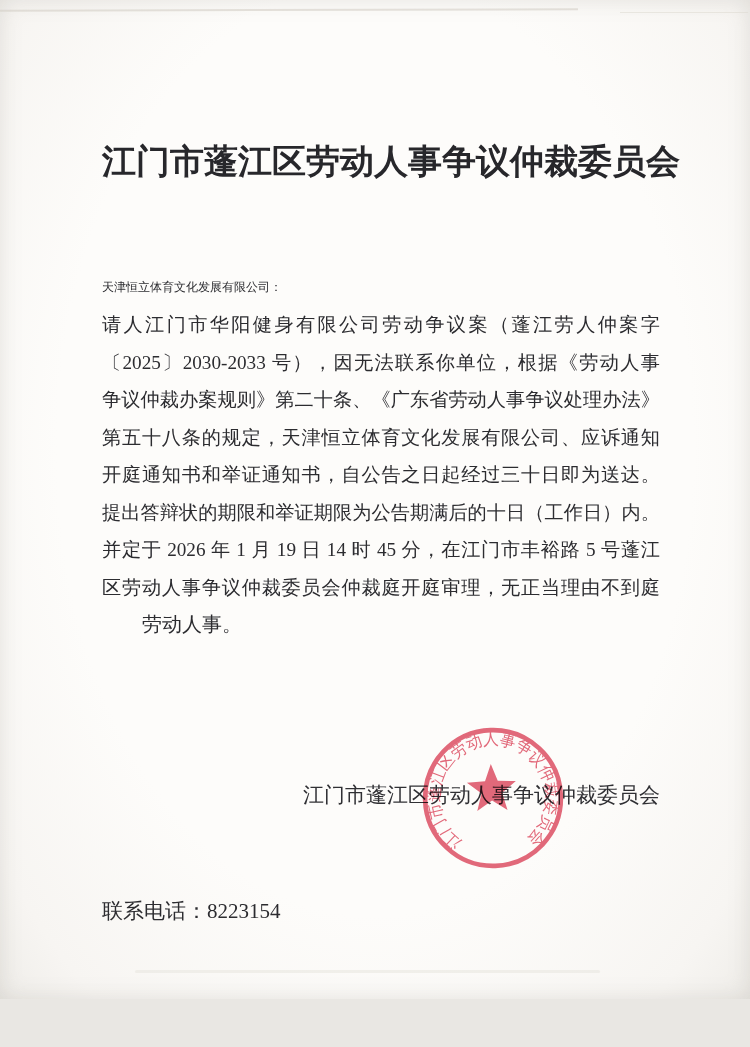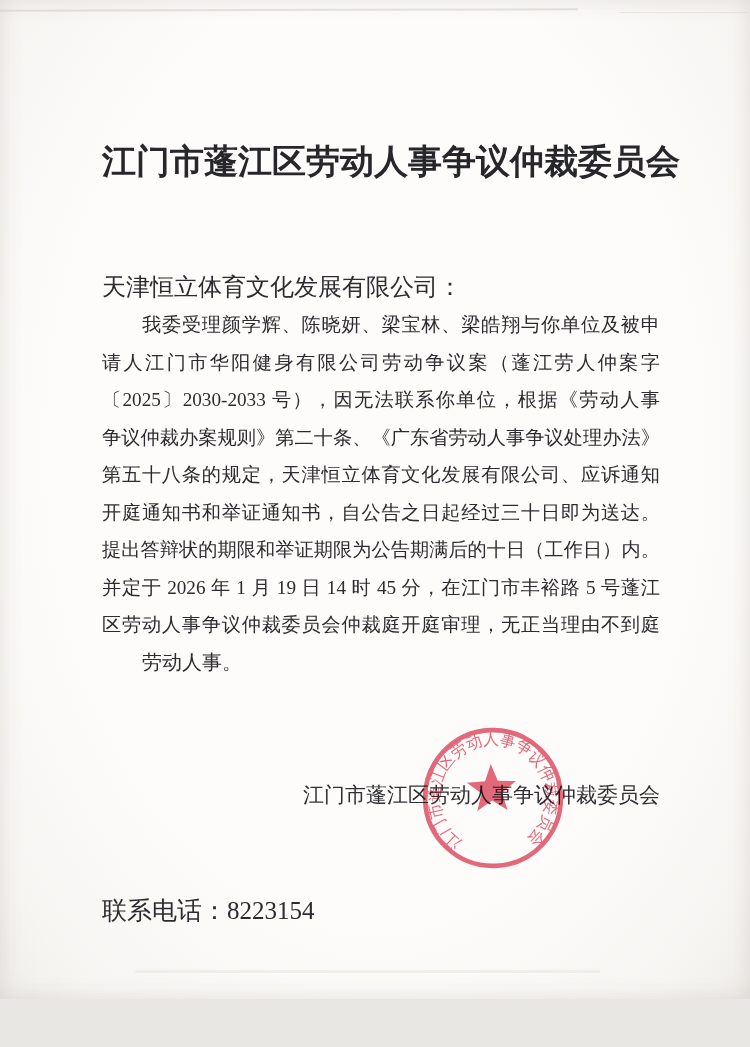"天津恒立体育文化发展有限公司：" .salutation { font-size: 24px -> 12px }
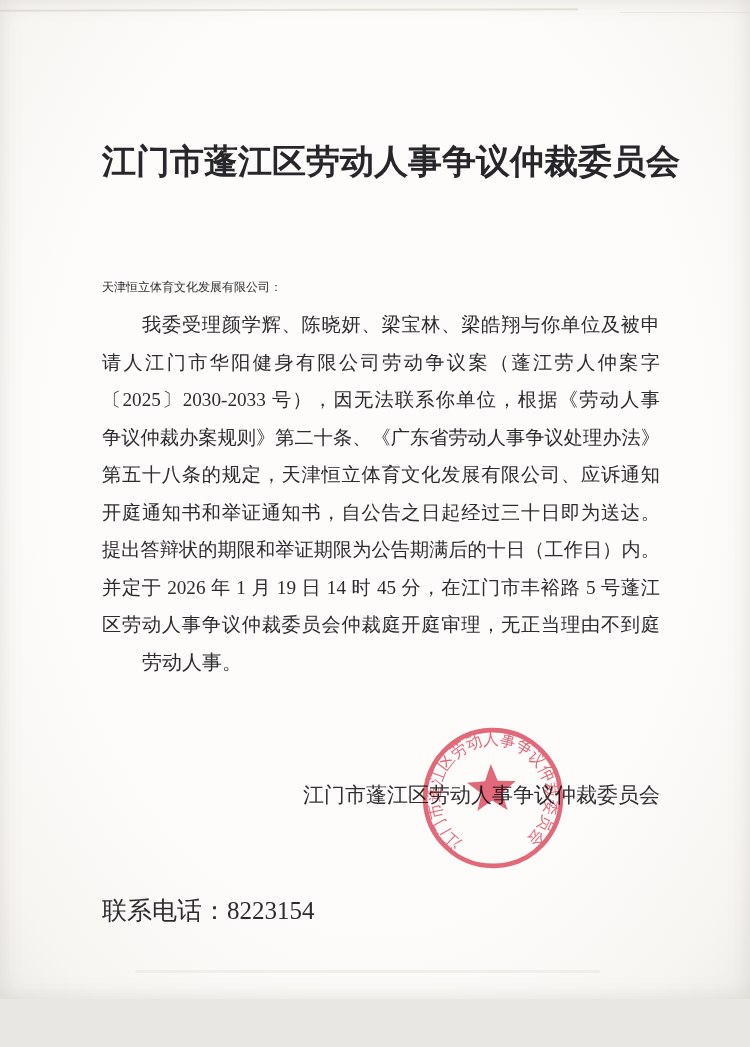"我委受理颜学辉、陈晓妍、梁宝林、梁皓翔与你单位及被申" div.body-line { html: <div>我委受理颜学辉、陈晓妍、梁宝林、梁皓翔与你单位及被申</div> -> none }
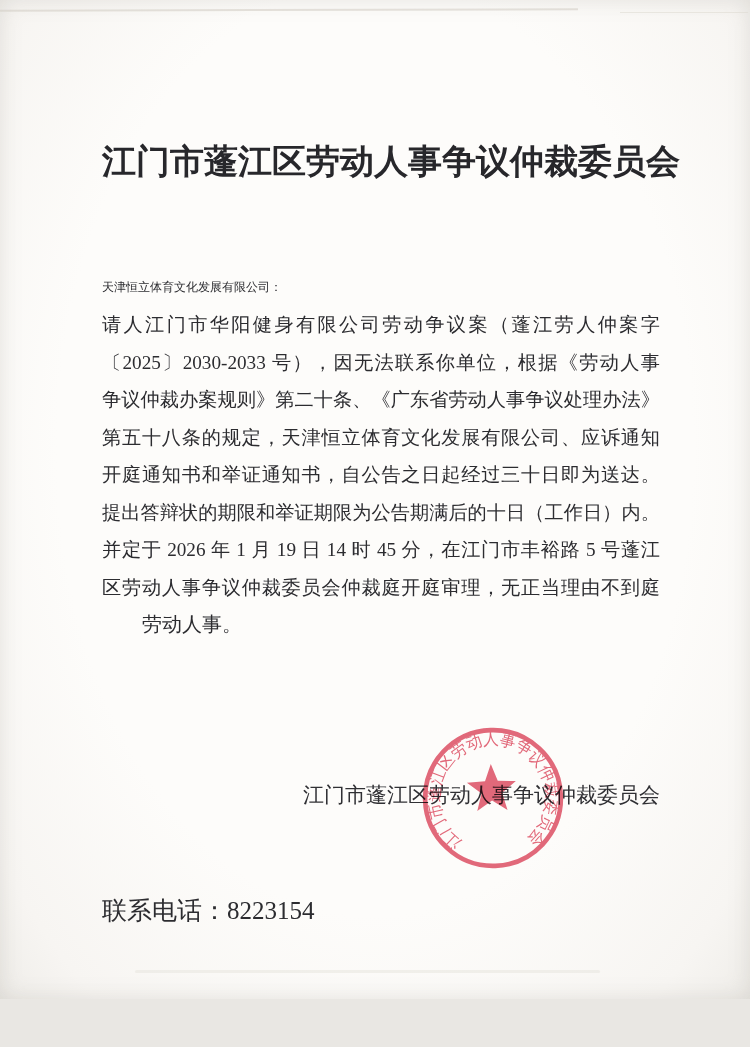"联系电话：8223154" .contact { font-size: 25px -> 21px }
